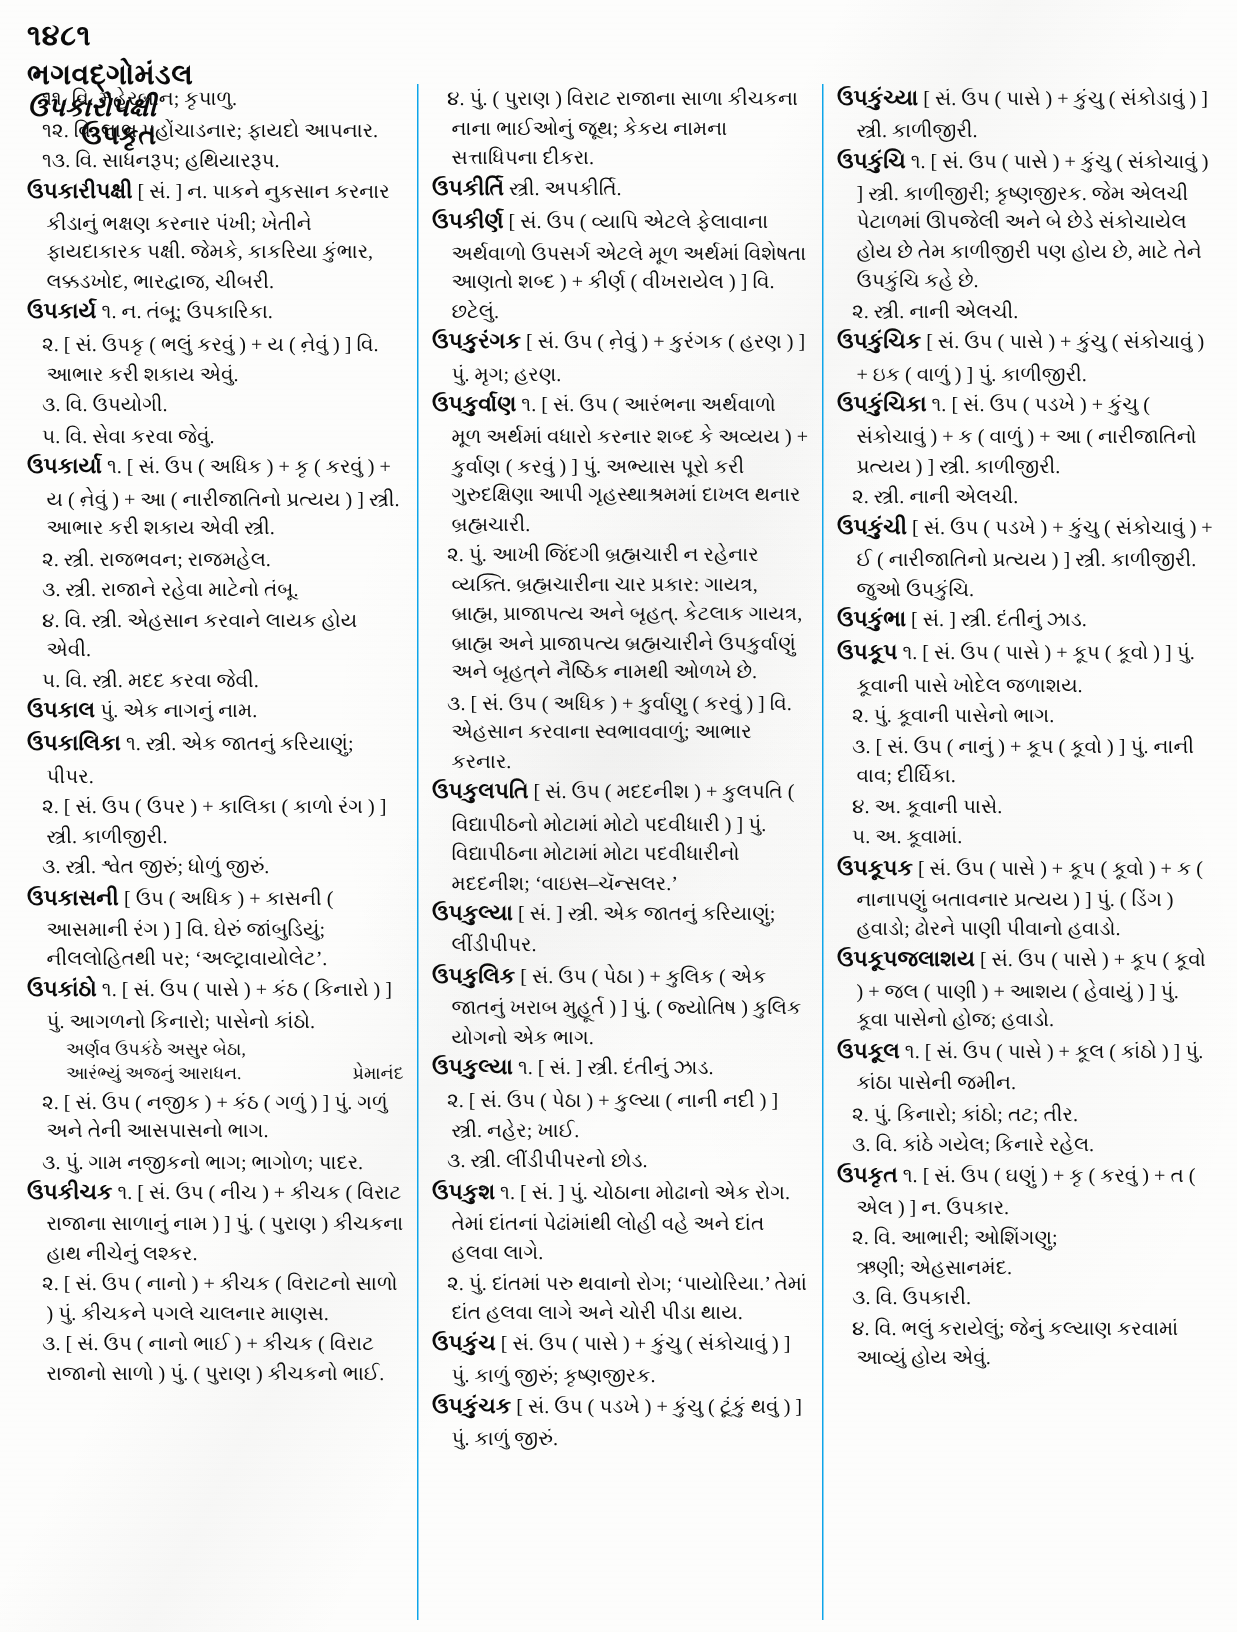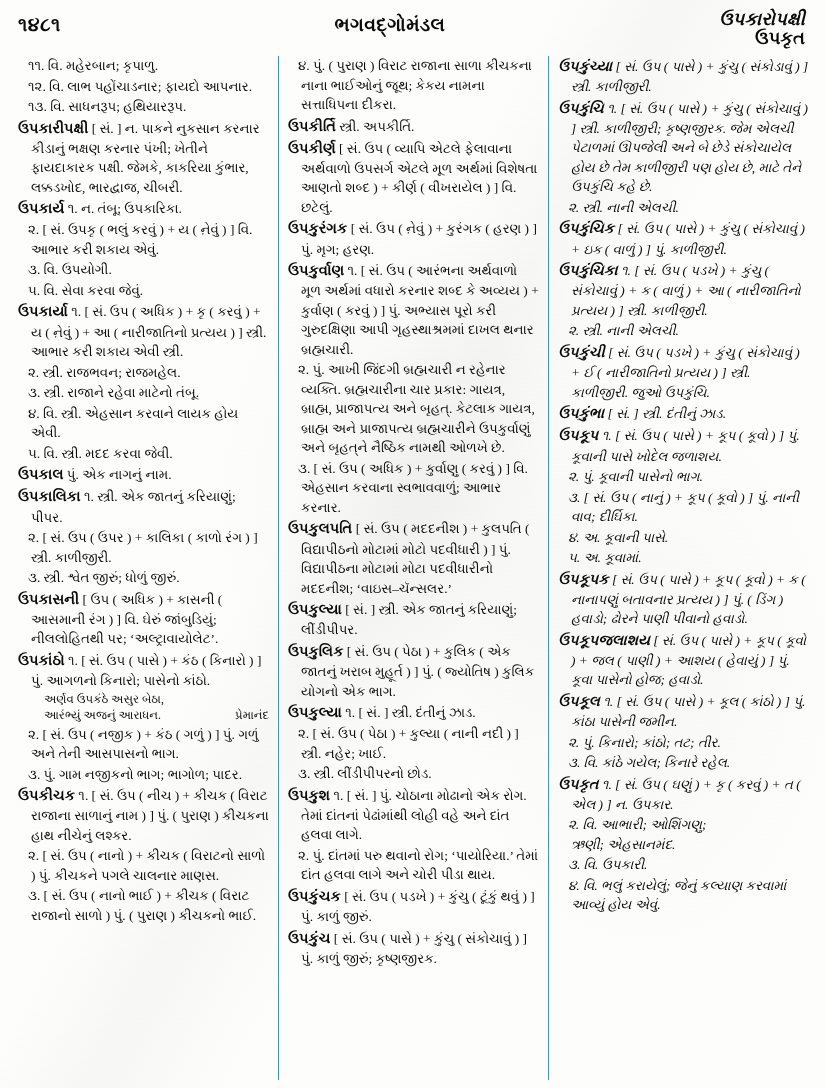"૧૪૮૧" .runhead { flex-direction: none -> column }
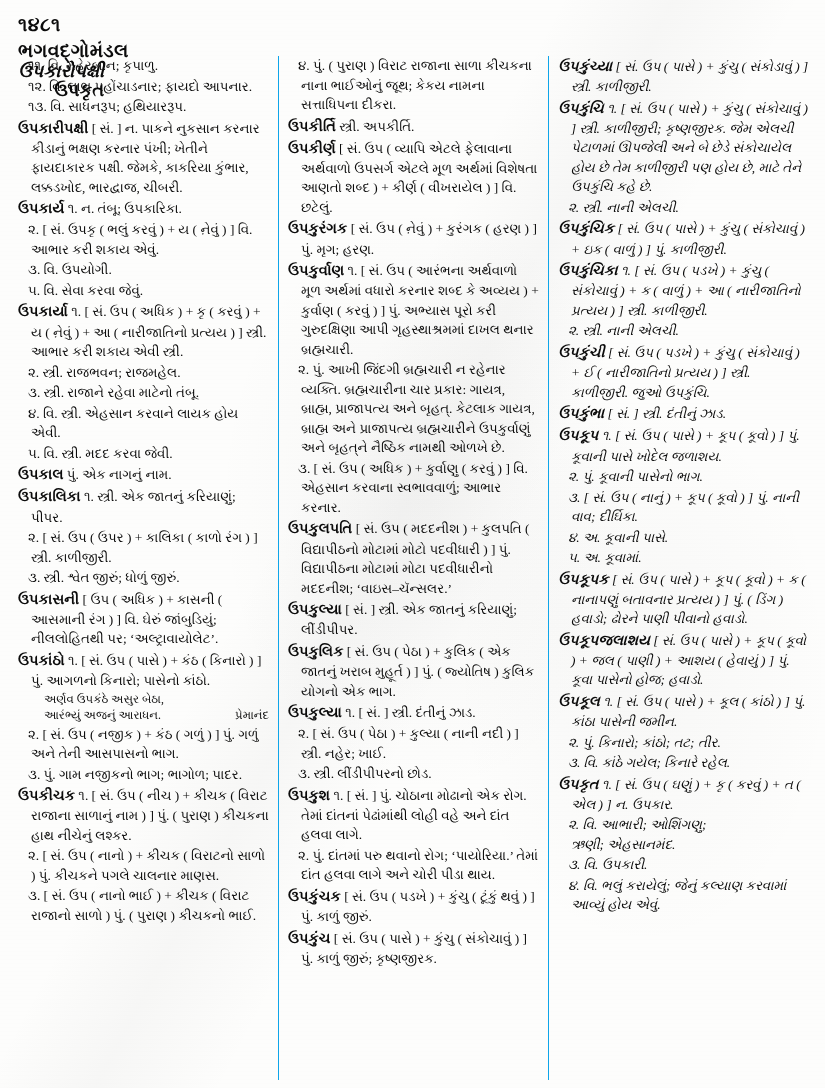"ઉપકુંચ્યા [ સં. ઉપ (" .col:last-child { font-style: italic -> none }
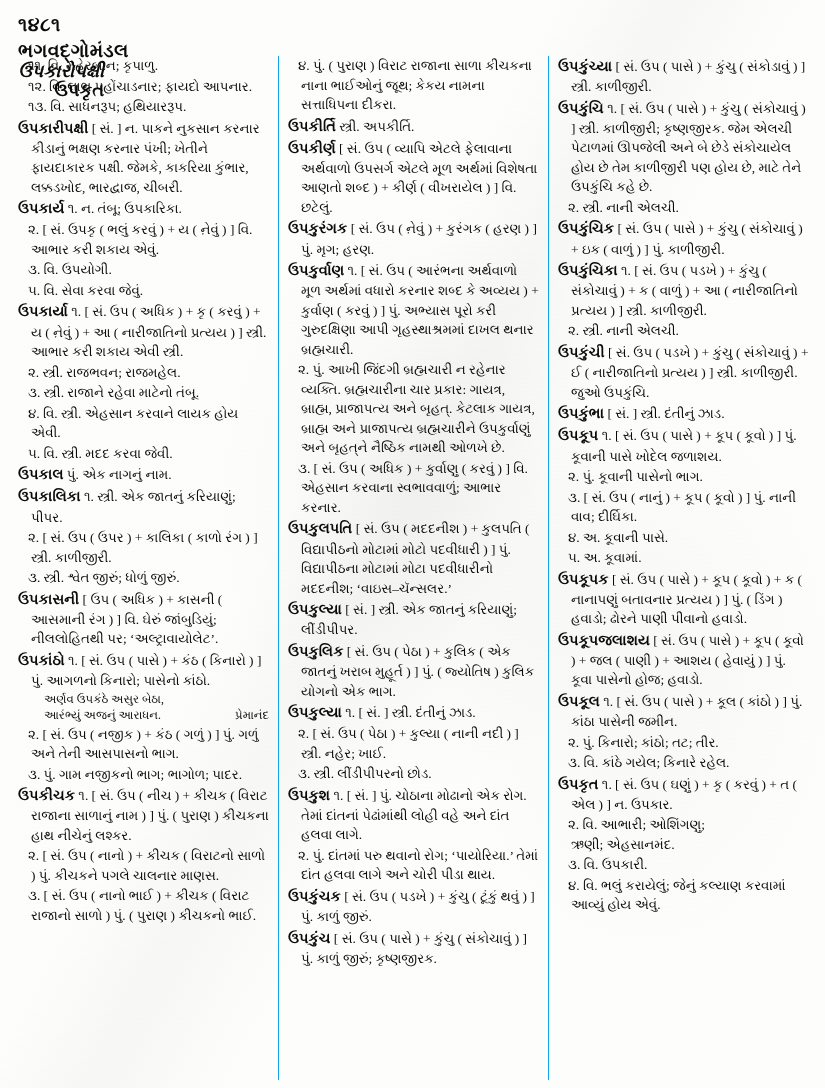"ઉપકુંચક [ સં. ઉપ (" p.entry { order: before "ઉપકુંચ [ સં. ઉપ (" -> after "ઉપકુંચ [ સં. ઉપ (" }
